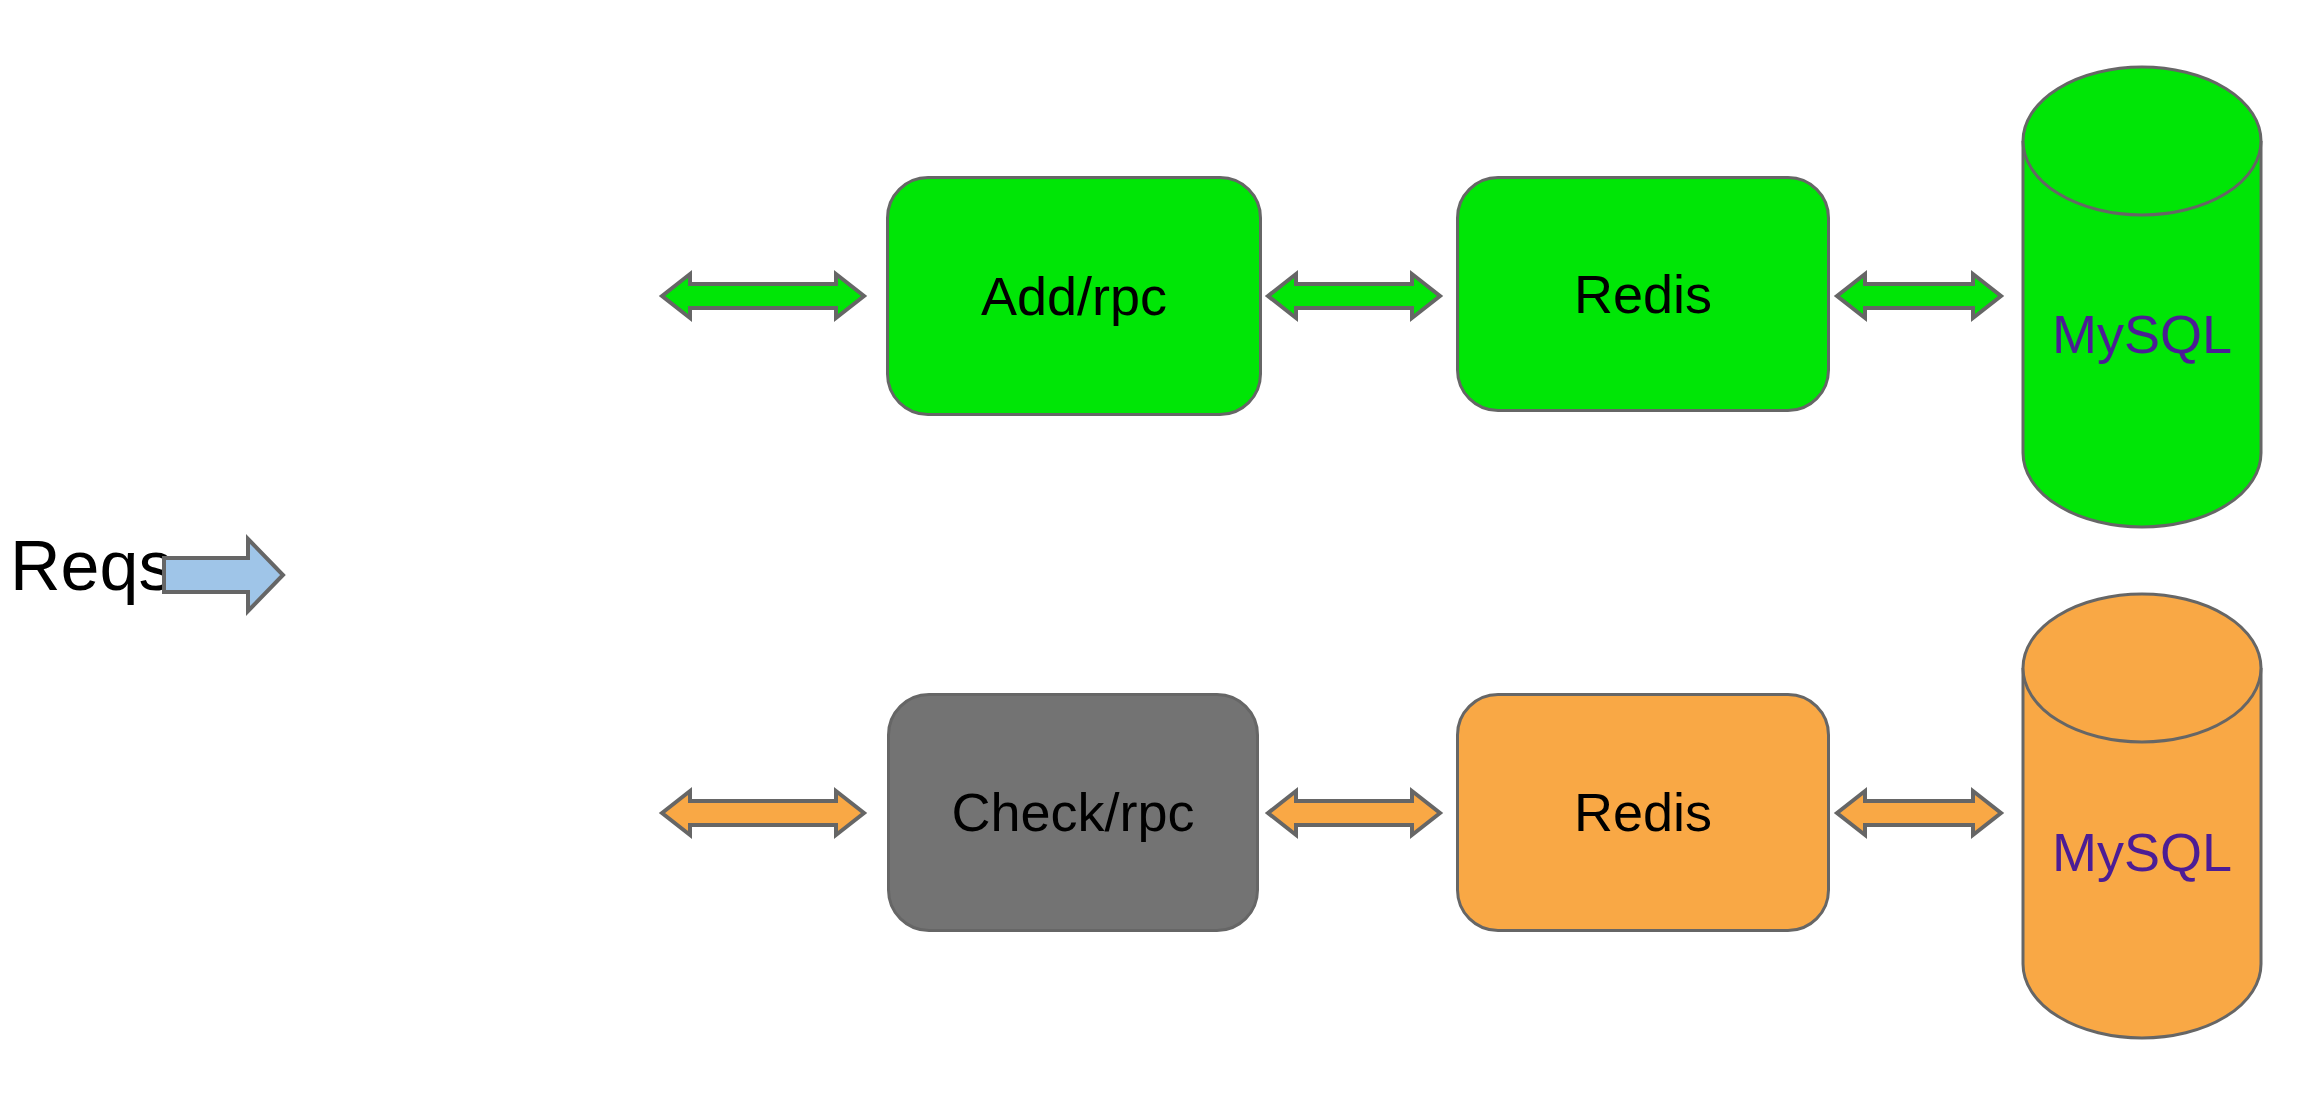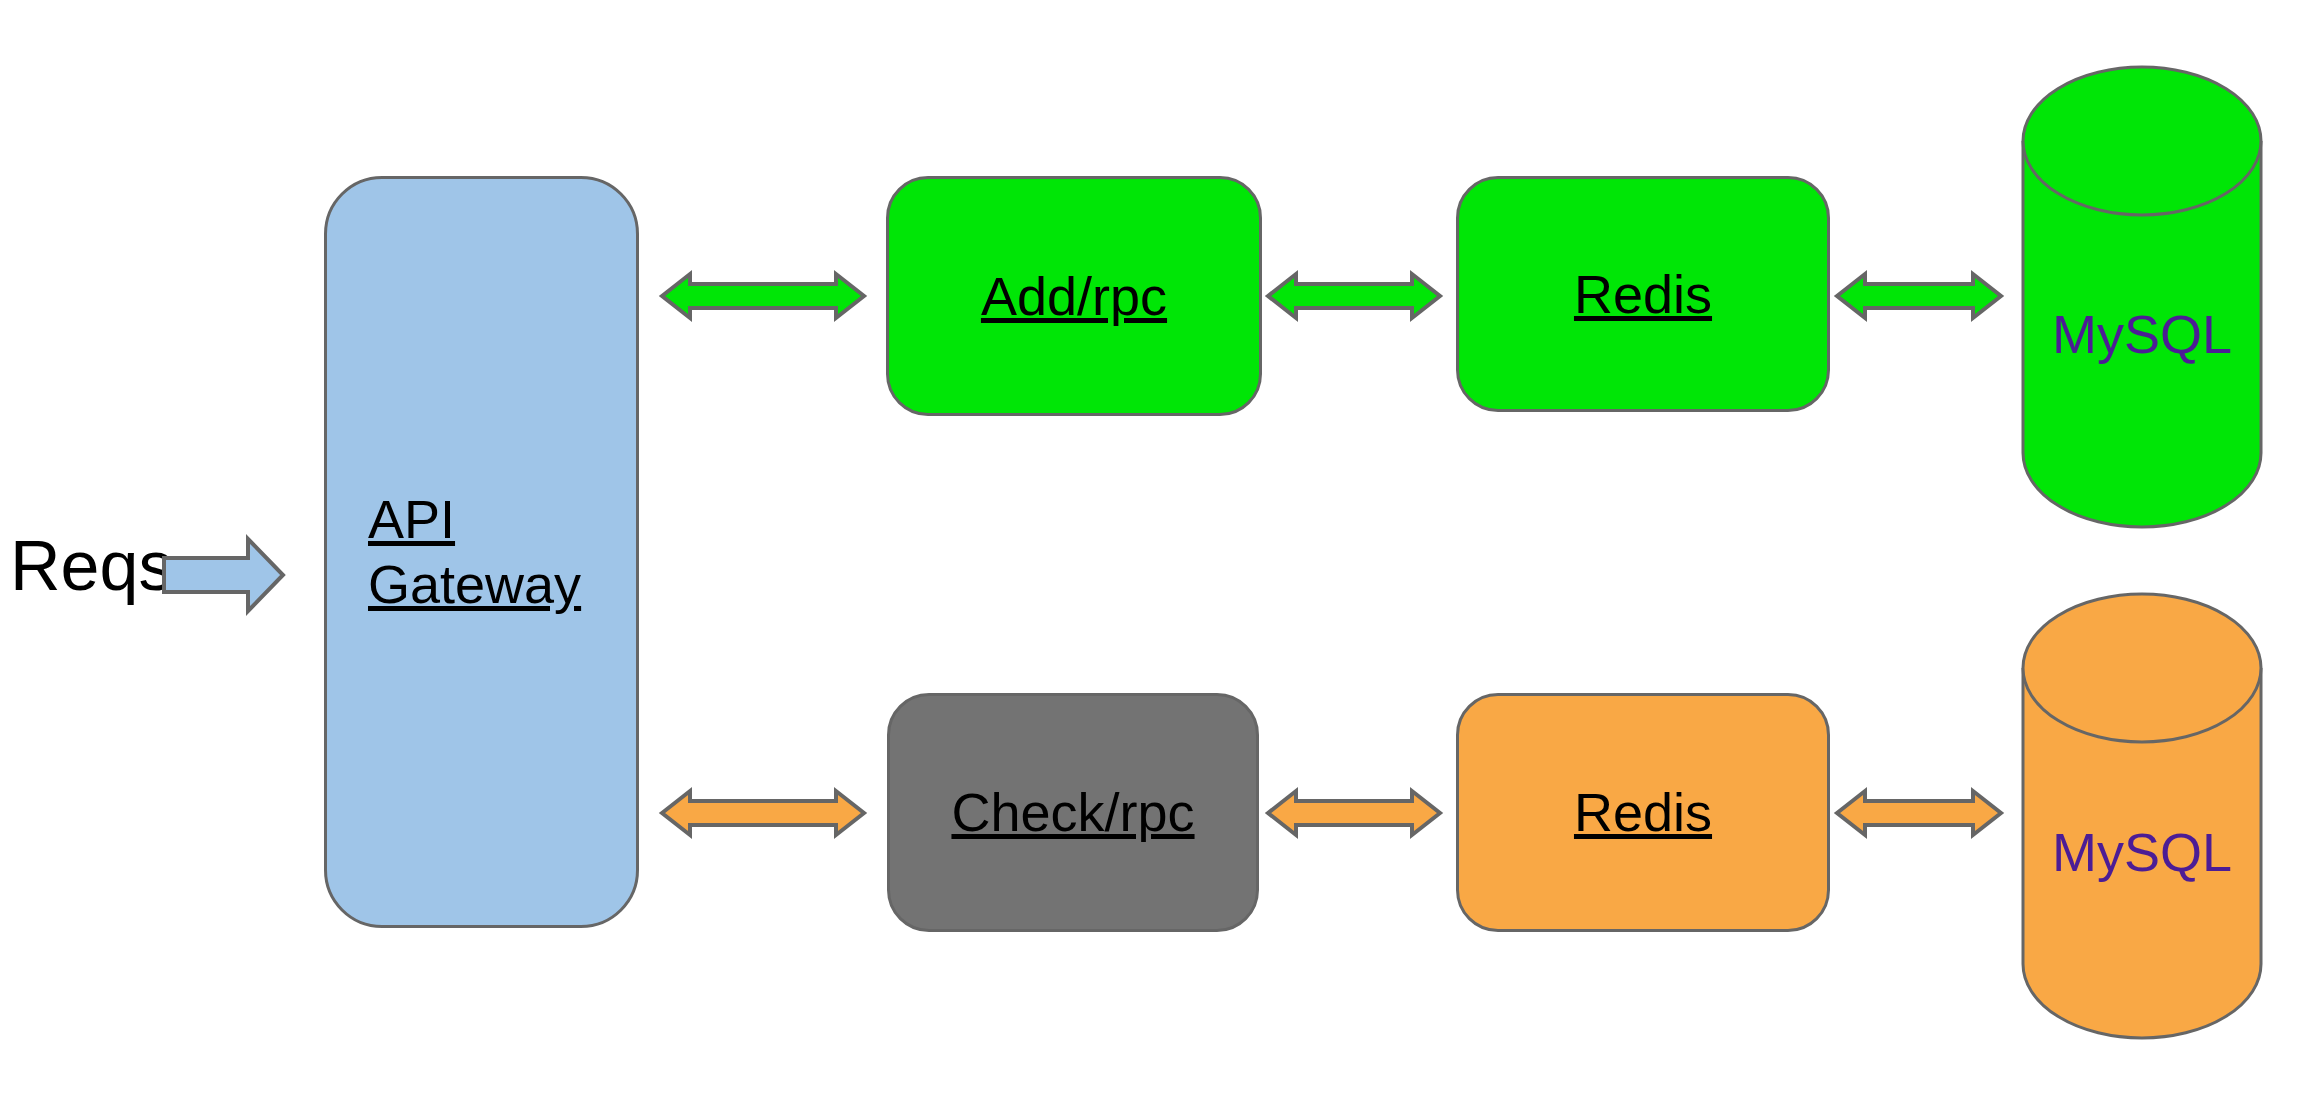"Add/rpc" .node { text-decoration: underline -> none }
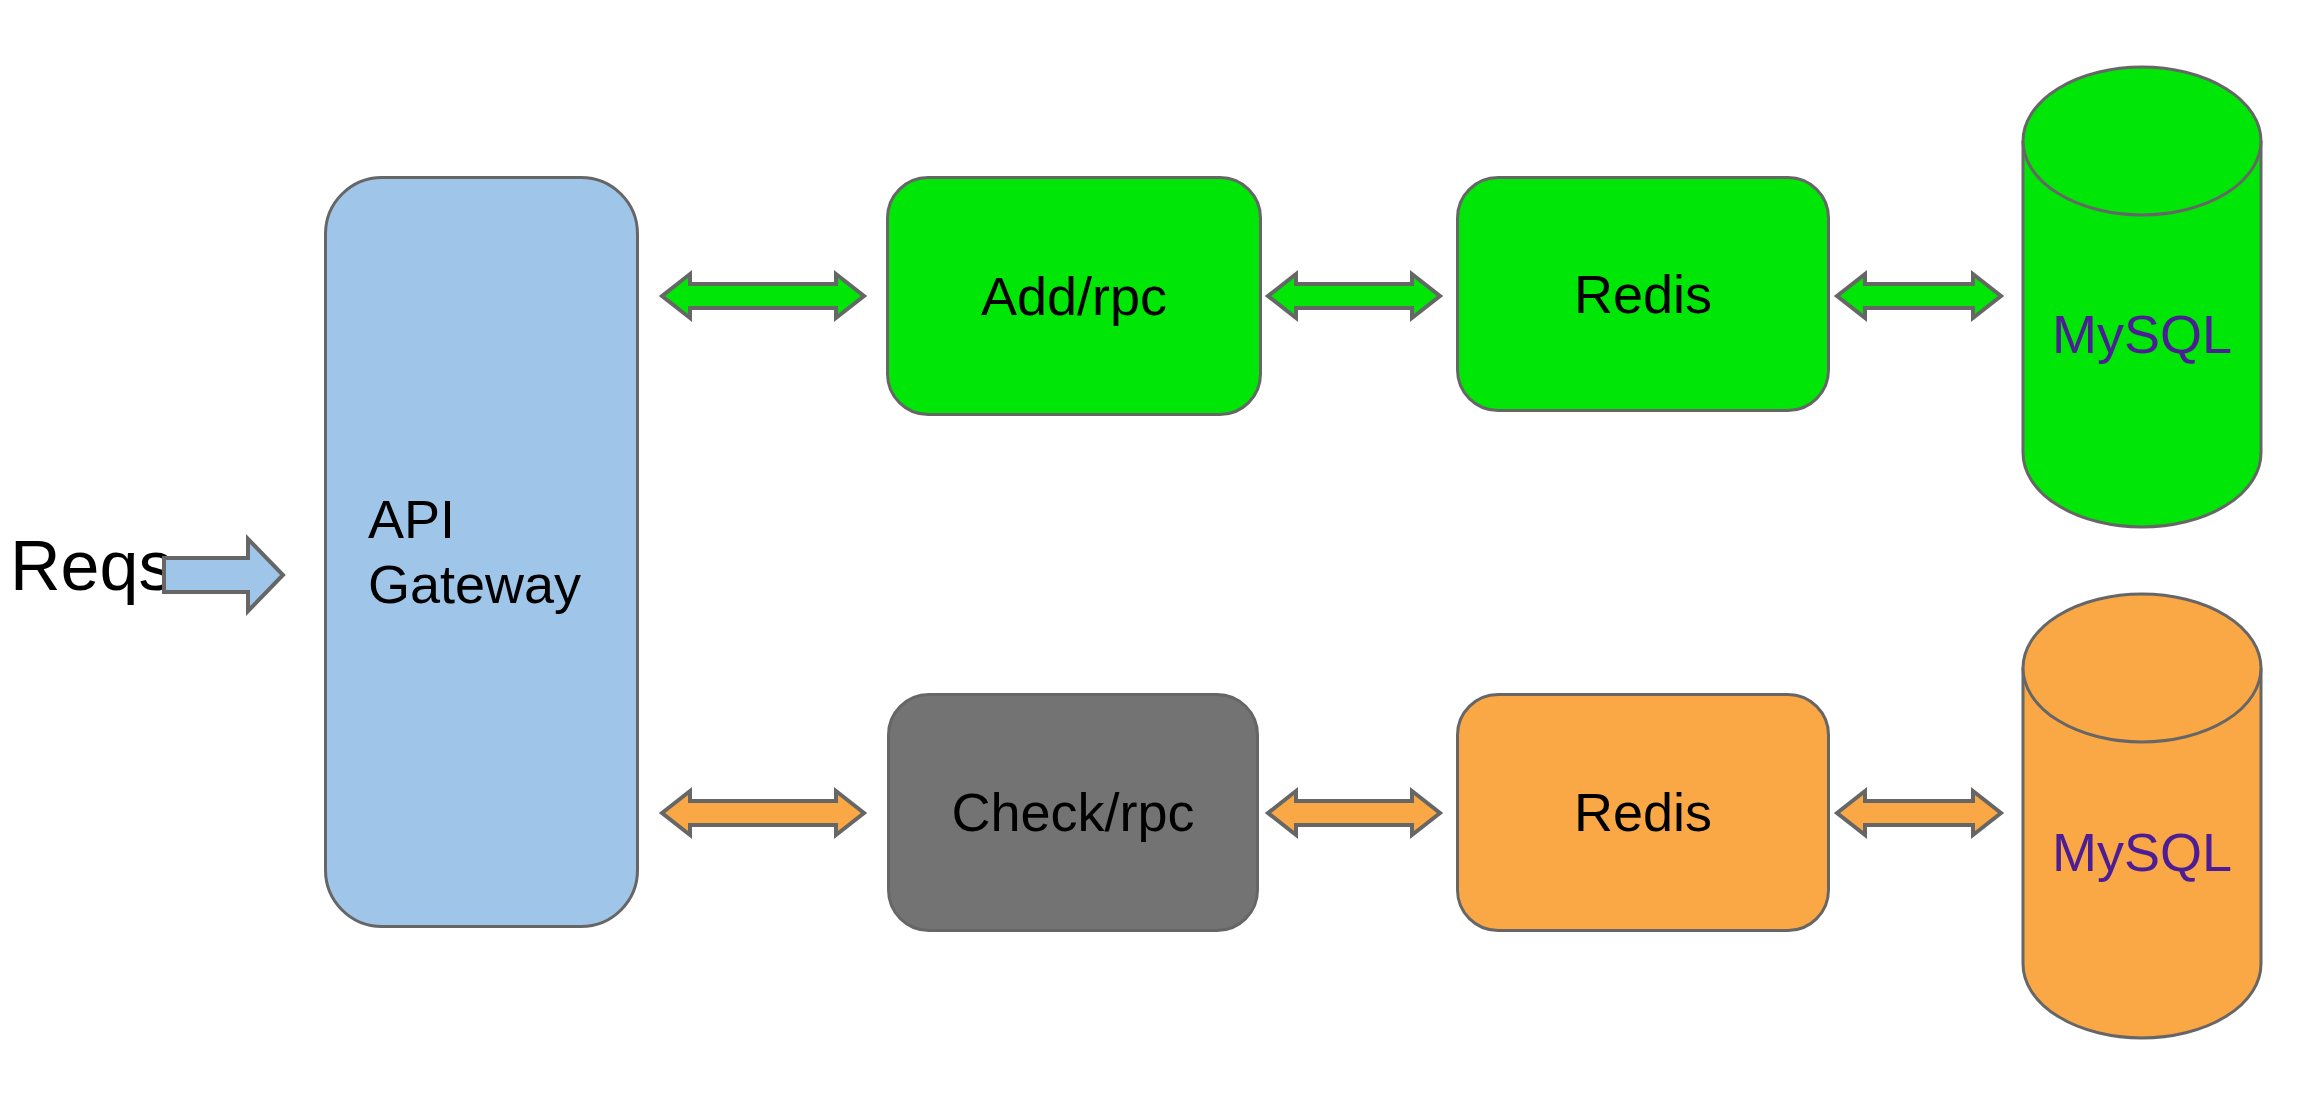"API" div.abs { html: <div> <div>API Gateway</div> </div> -> none }
